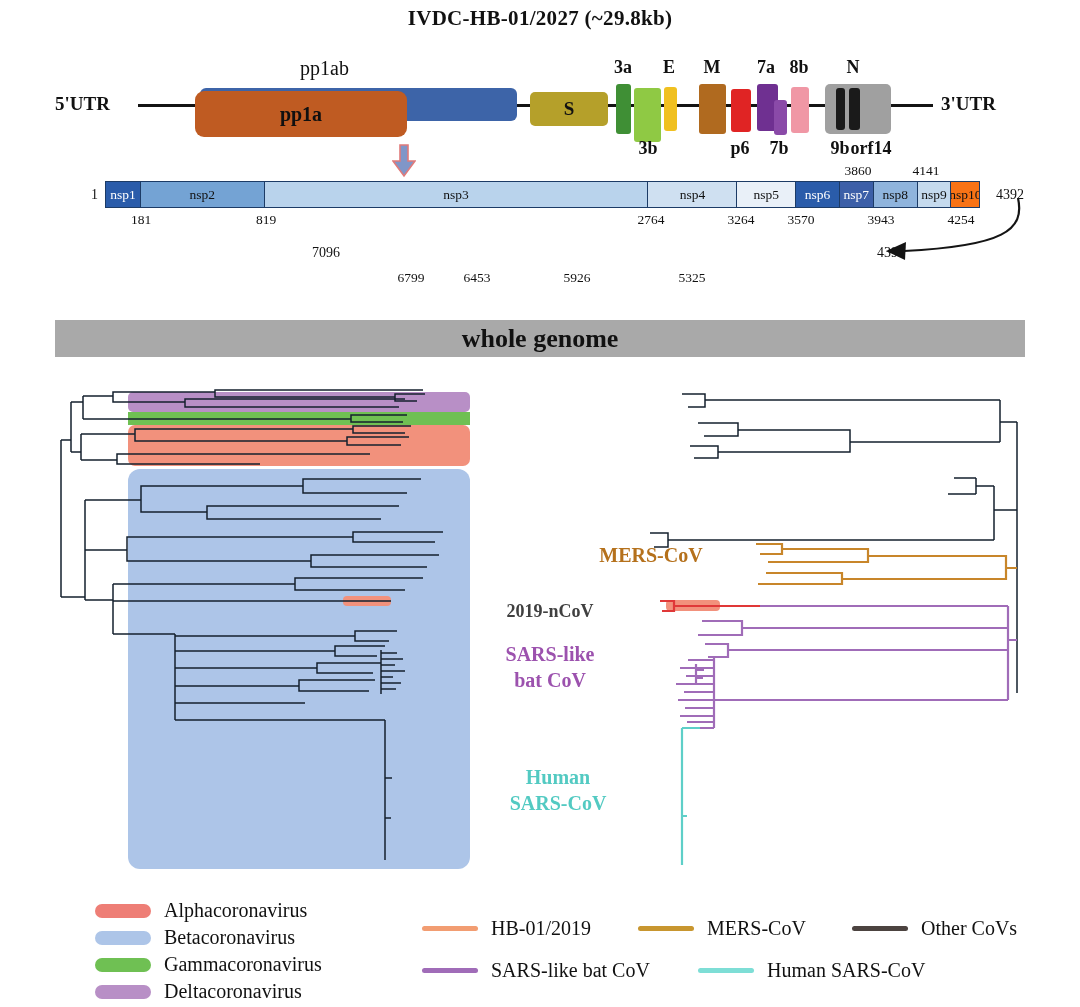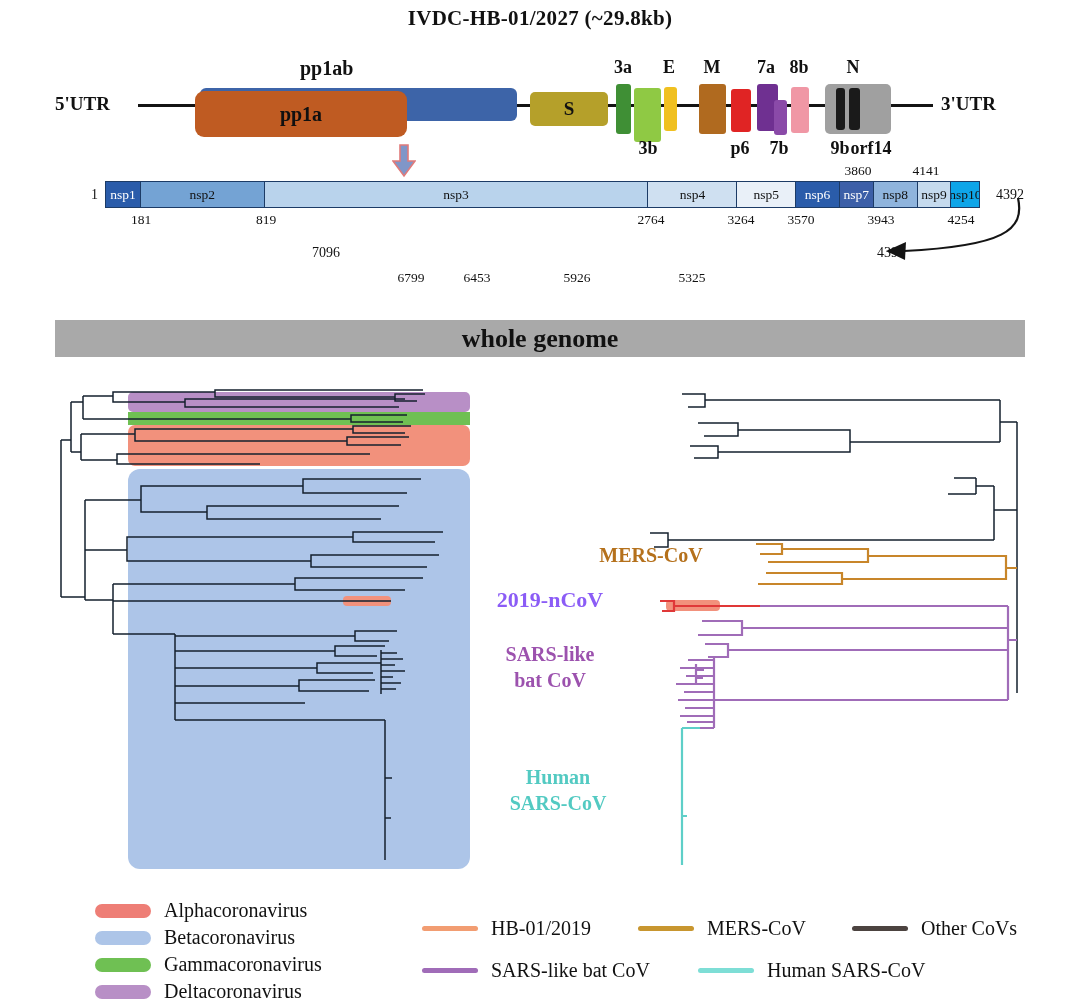"pp1ab" .pp1ab-label { font-weight: bold -> normal }
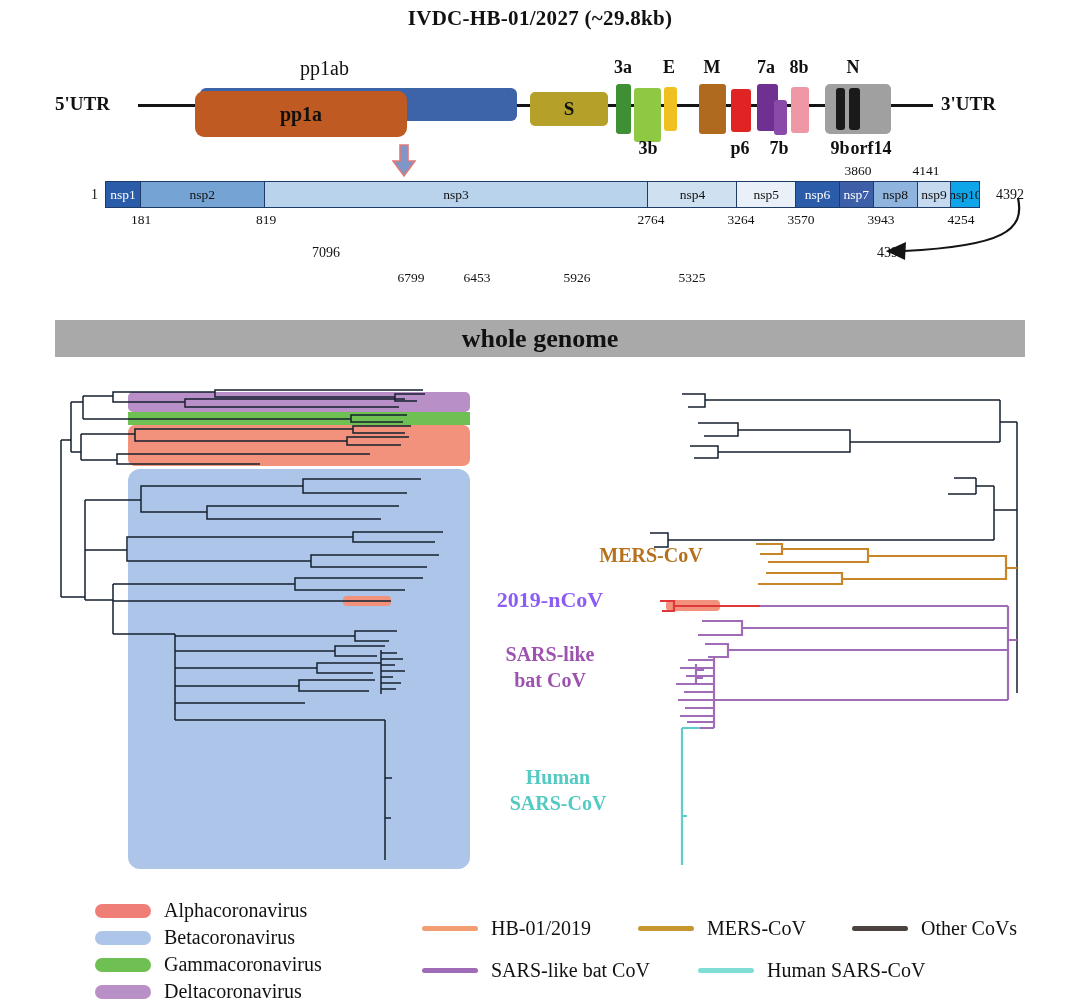"nsp10" div.seg { background: #0ea5e9 -> #f97316 }
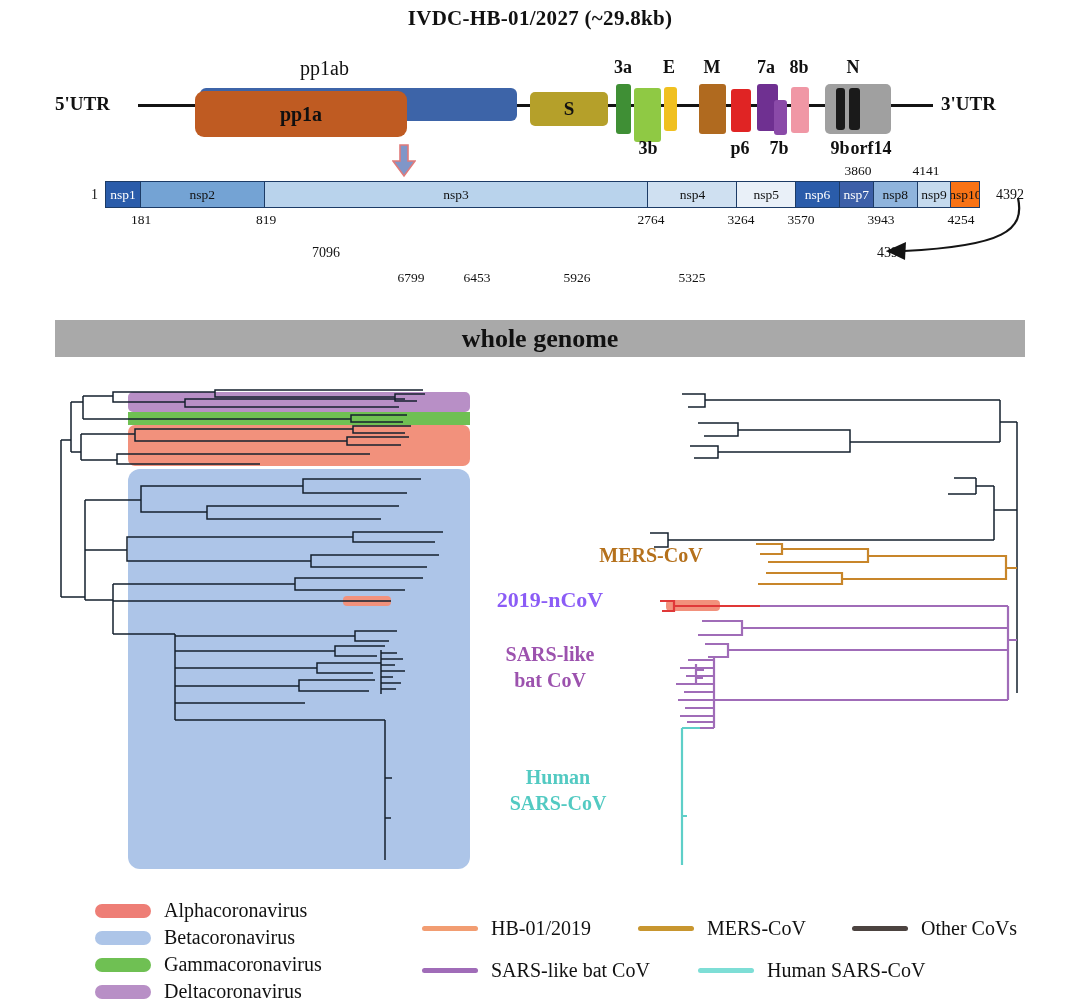"2019-nCoV" .lbl-ncov { color: #8b5cf6 -> #404040; font-size: 22px -> 18px; top: 586px -> 600px }
